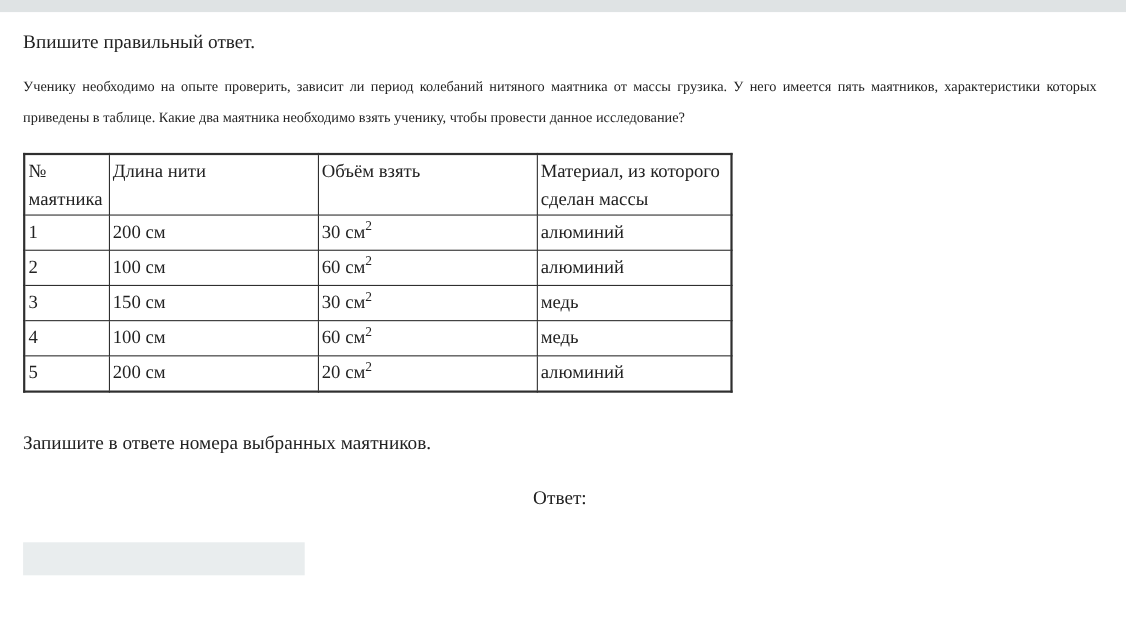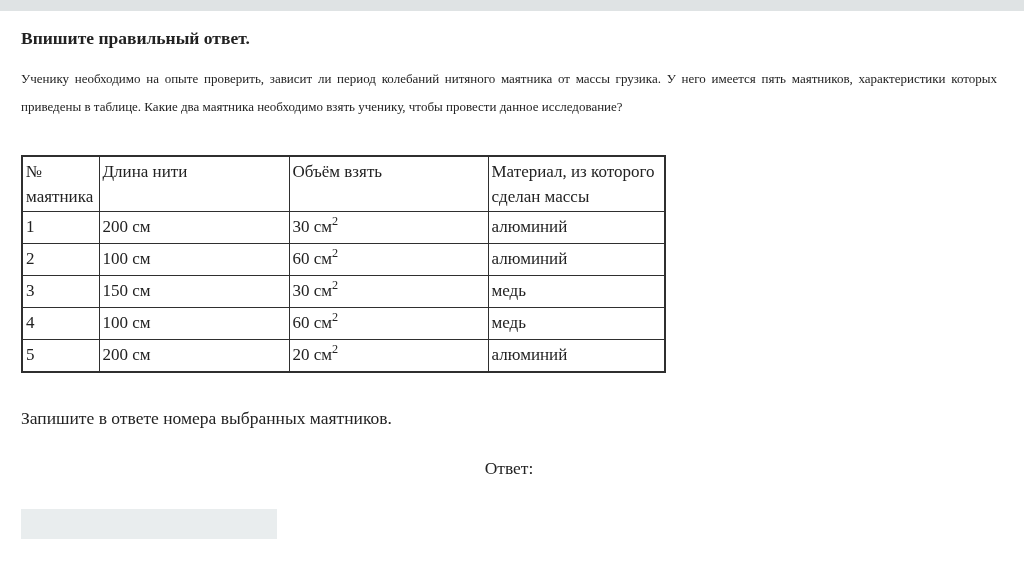"Впишите правильный ответ." .heading { font-weight: bold -> normal }
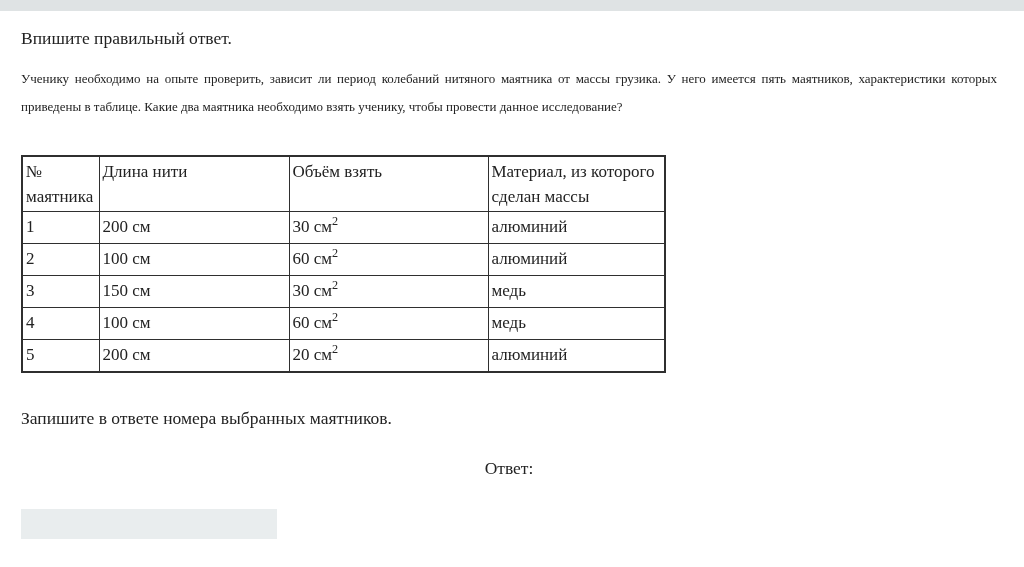"№ маятника" table.pendulums { margin-top: 34px -> 18px }
